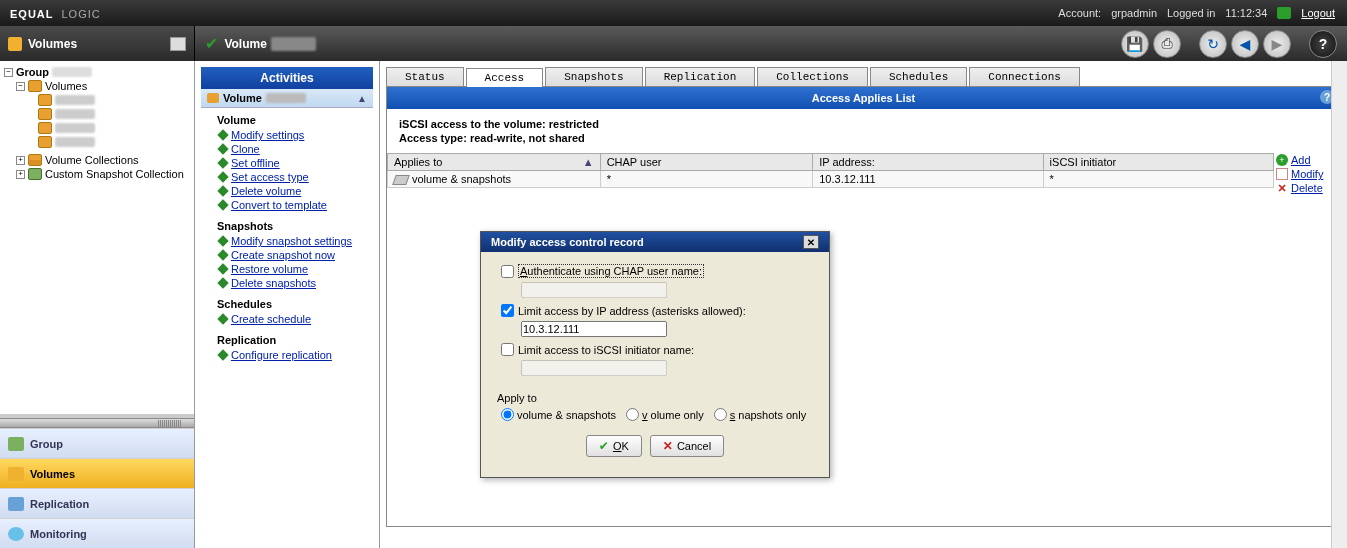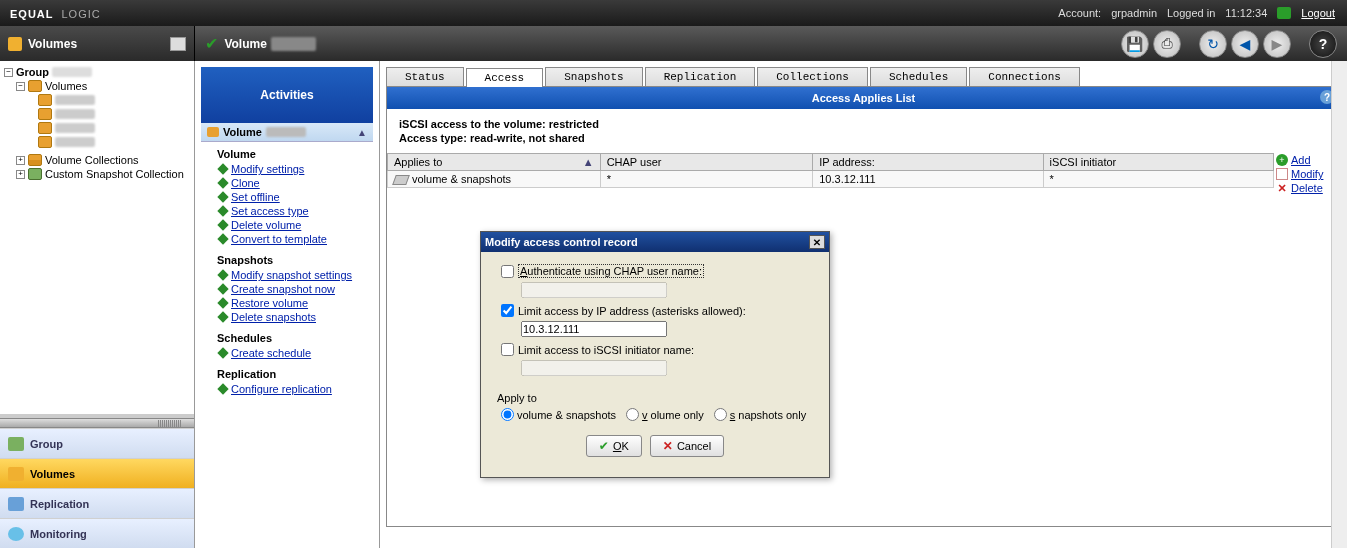"Activities" .act-hdr { padding: 21px -> 4px }
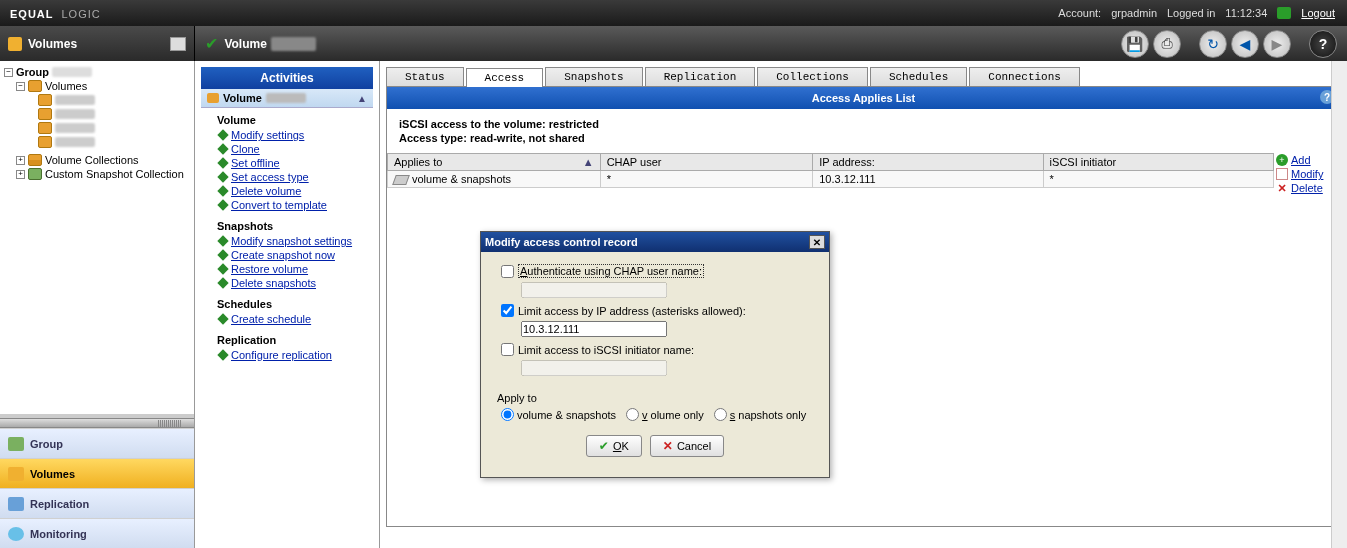"Modify access control record" .modal-title { padding: 3px 4px -> 3px 10px }
